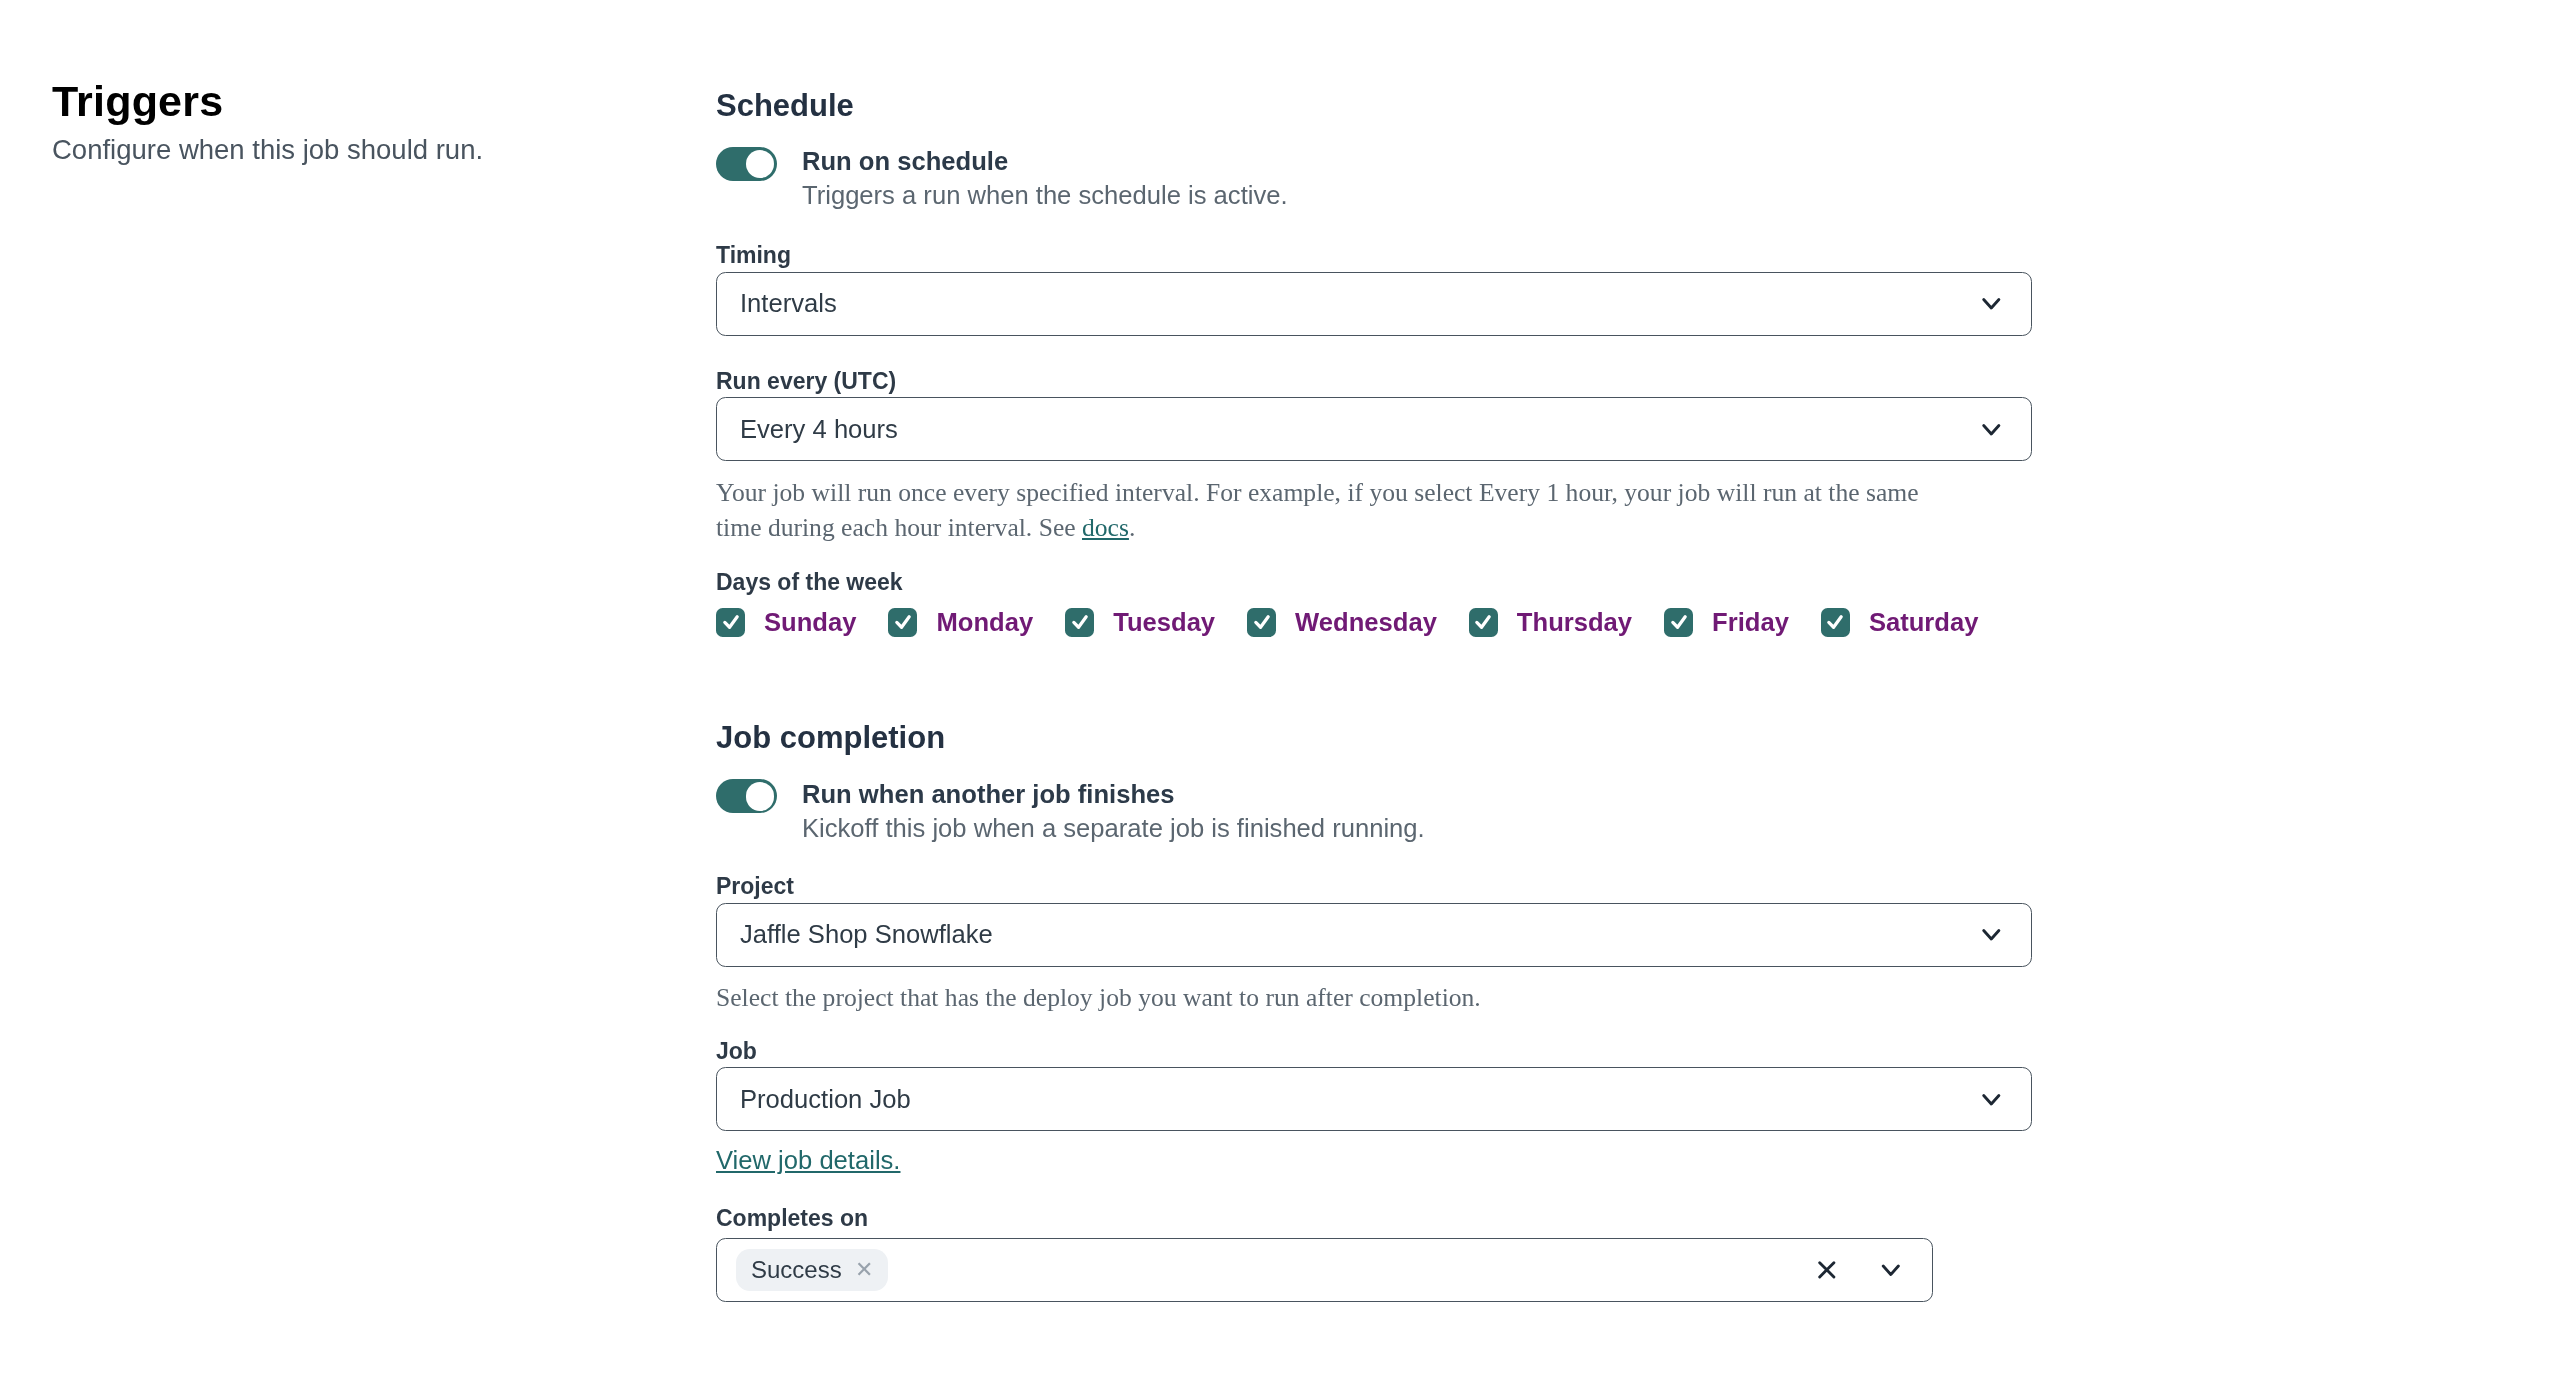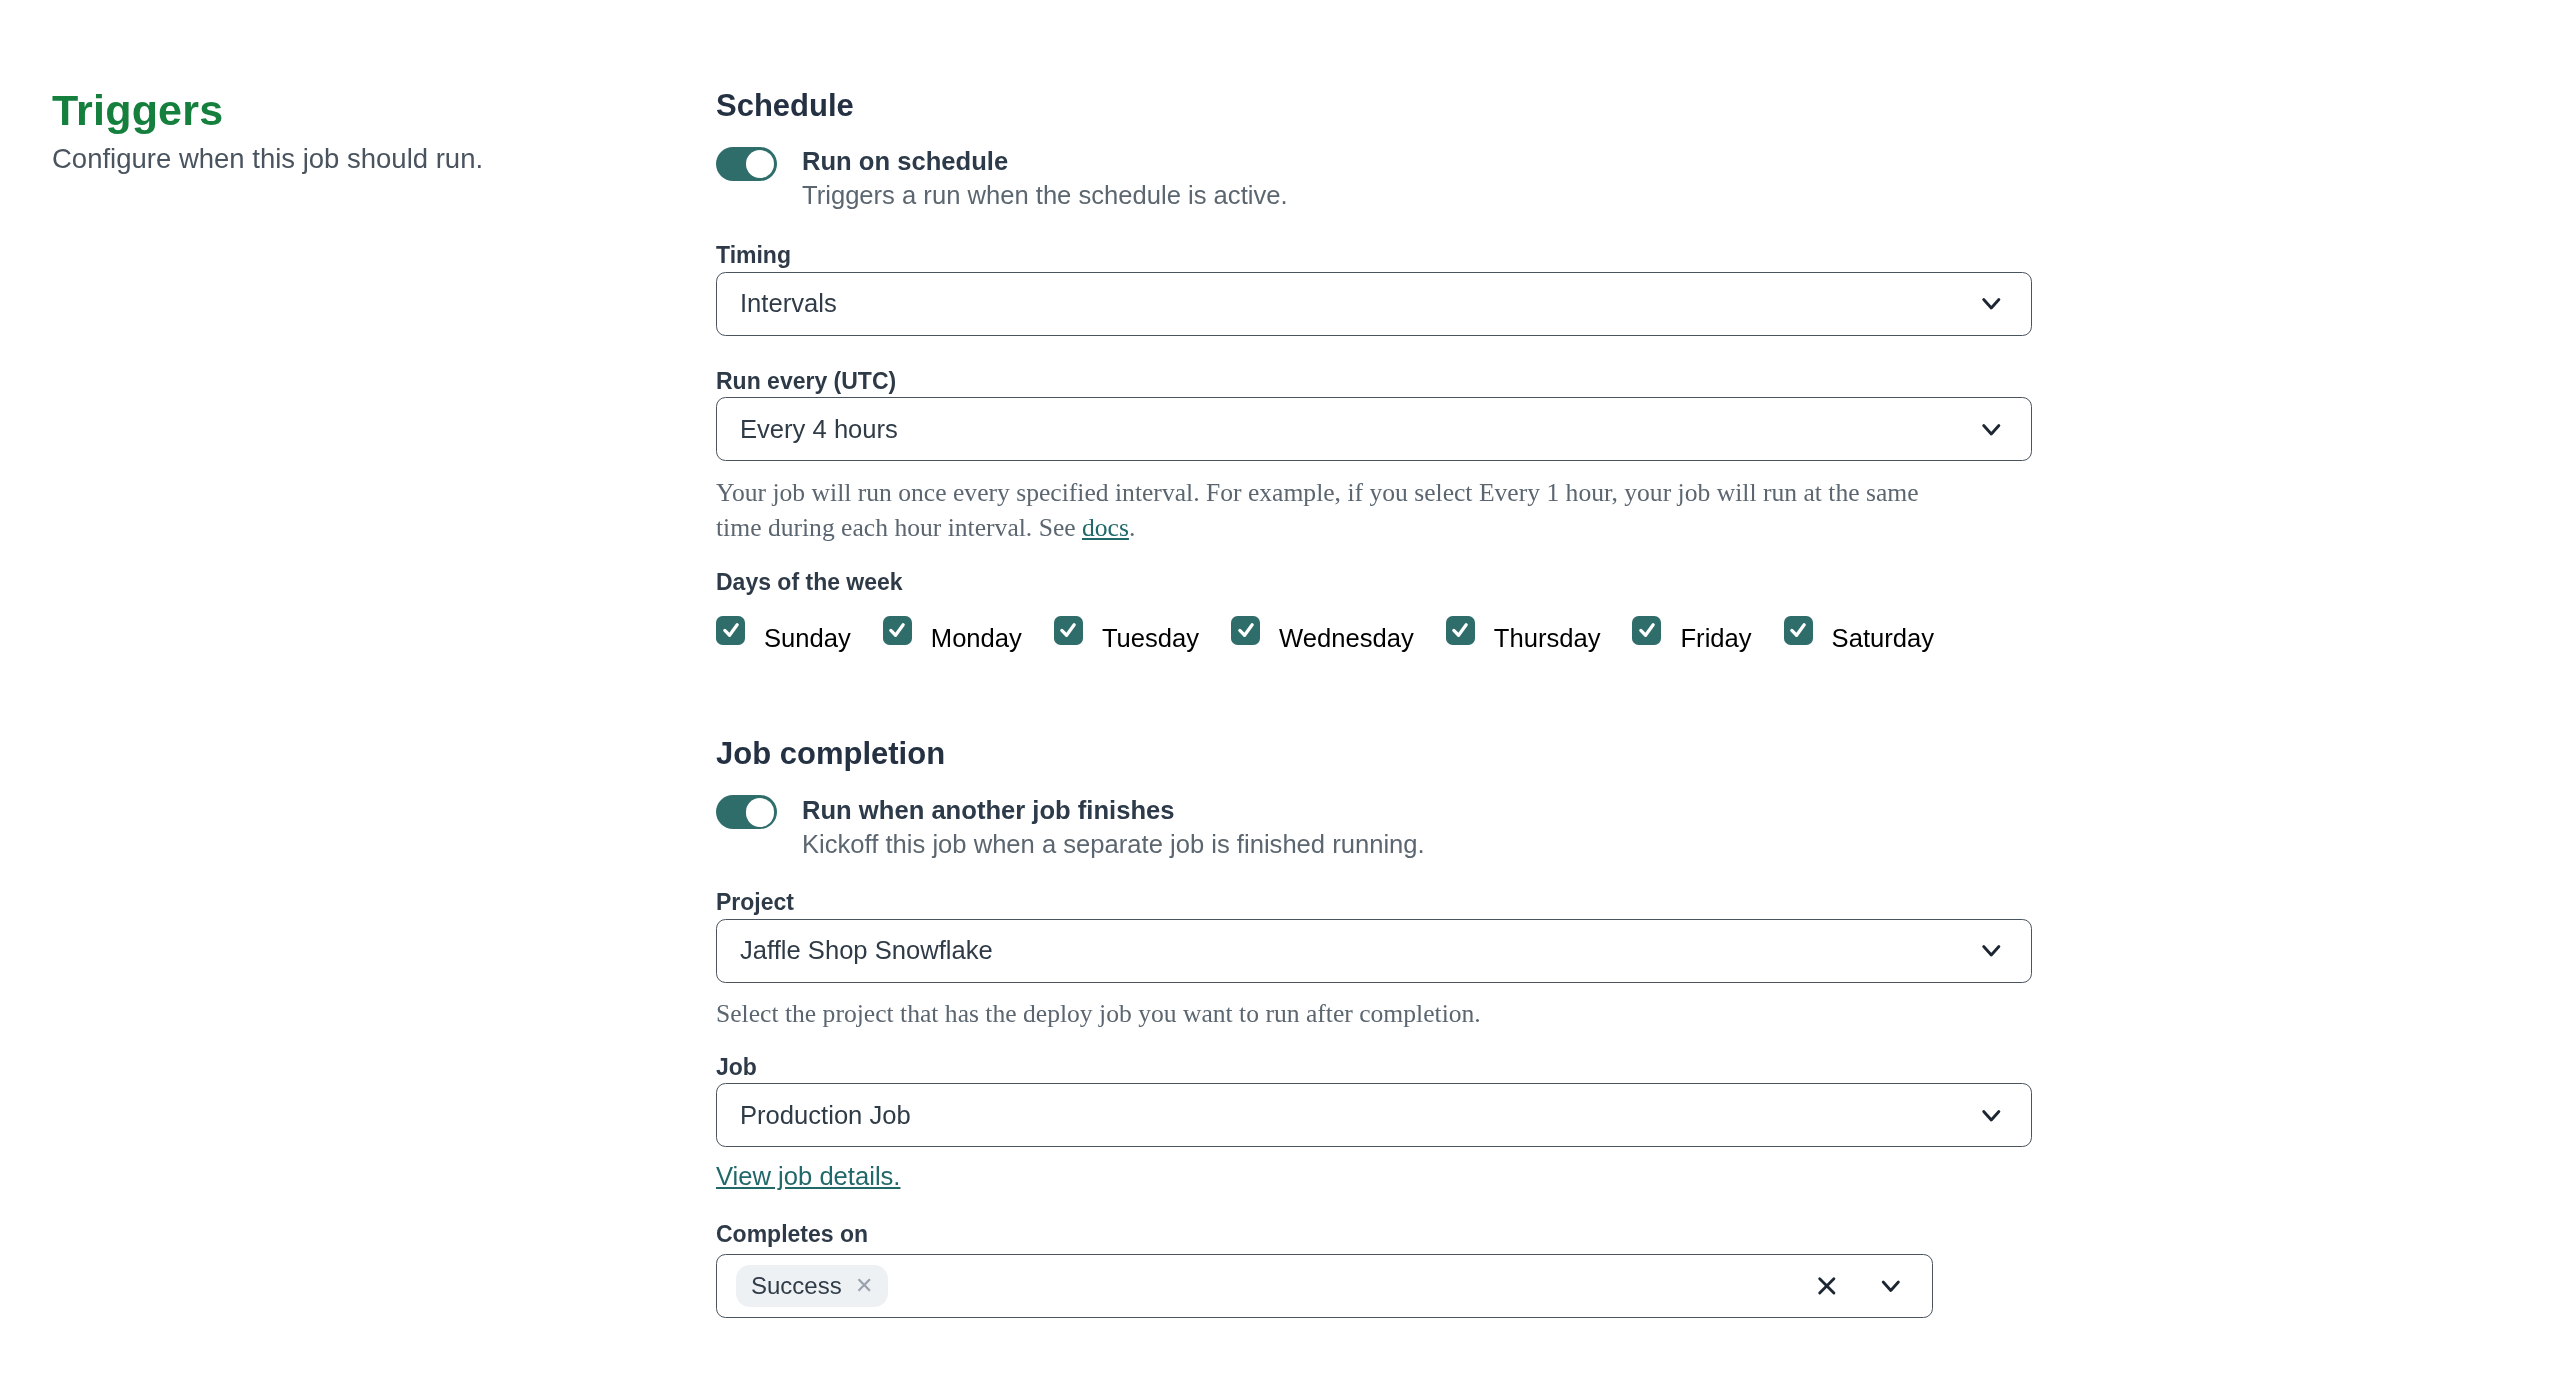"Triggers" .page-title { color: #15803d -> #000000; margin-top: 9px -> none }
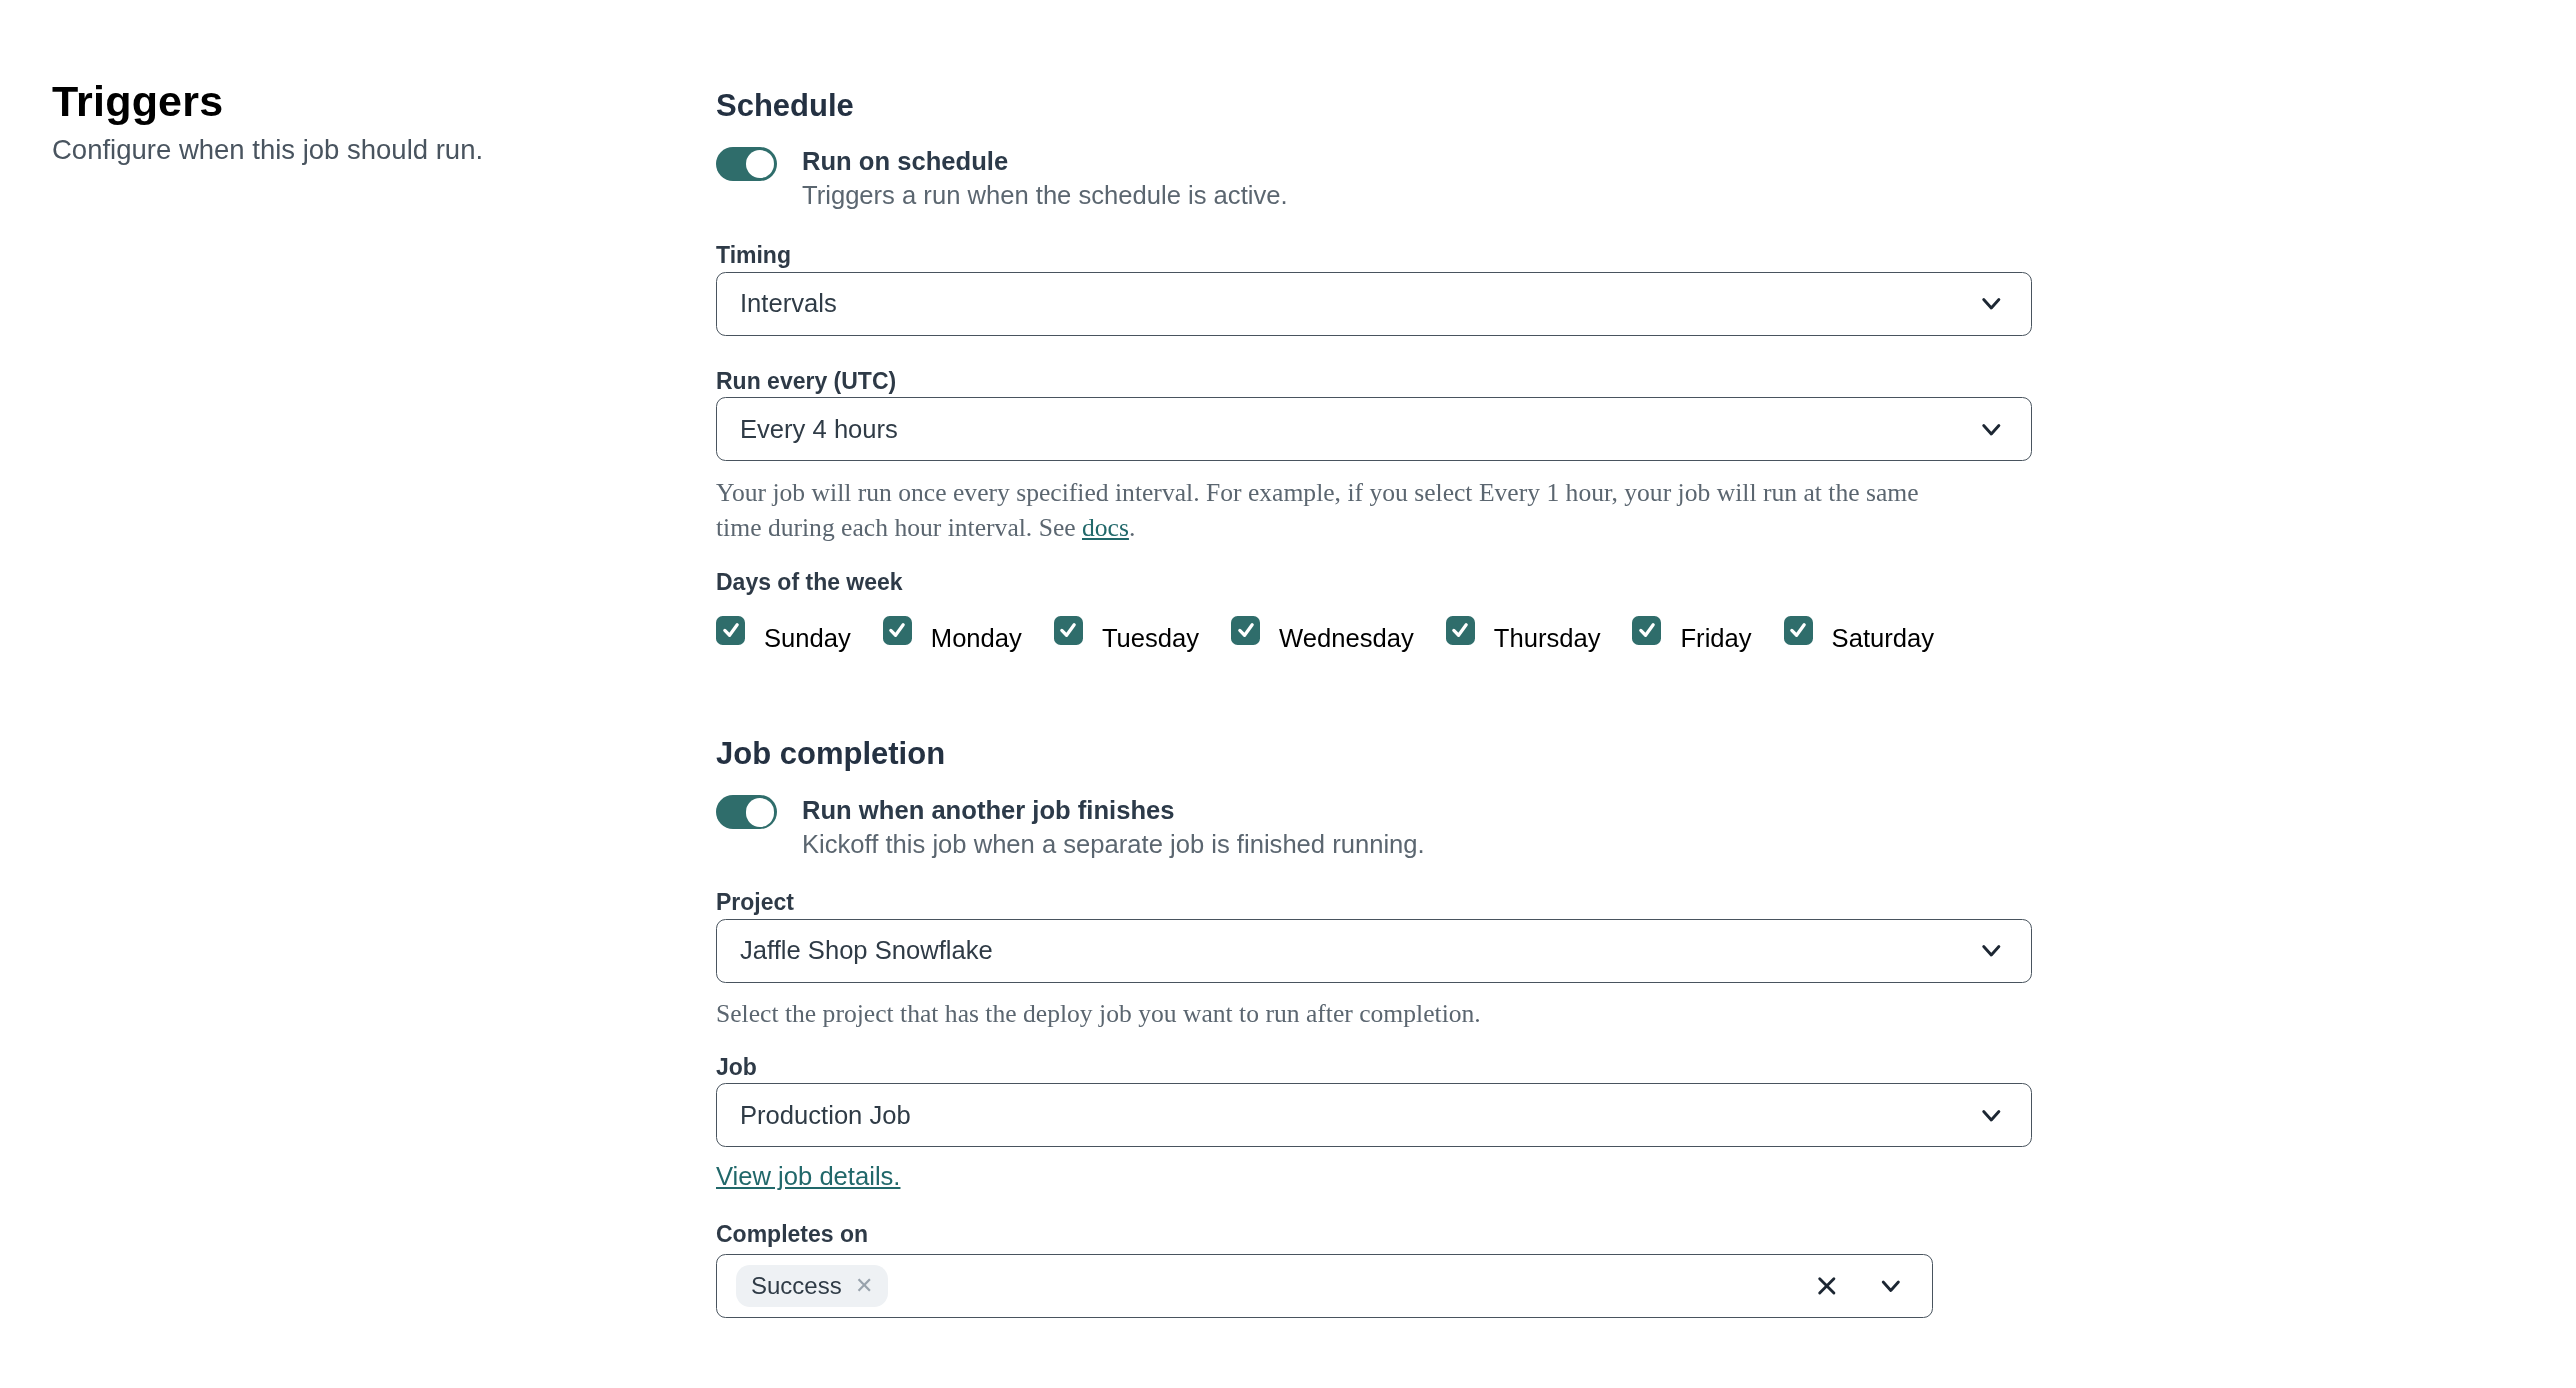"Sunday" .day-label { color: #000000 -> #701a75; font-weight: 400 -> 700; margin-top: 16px -> none }
